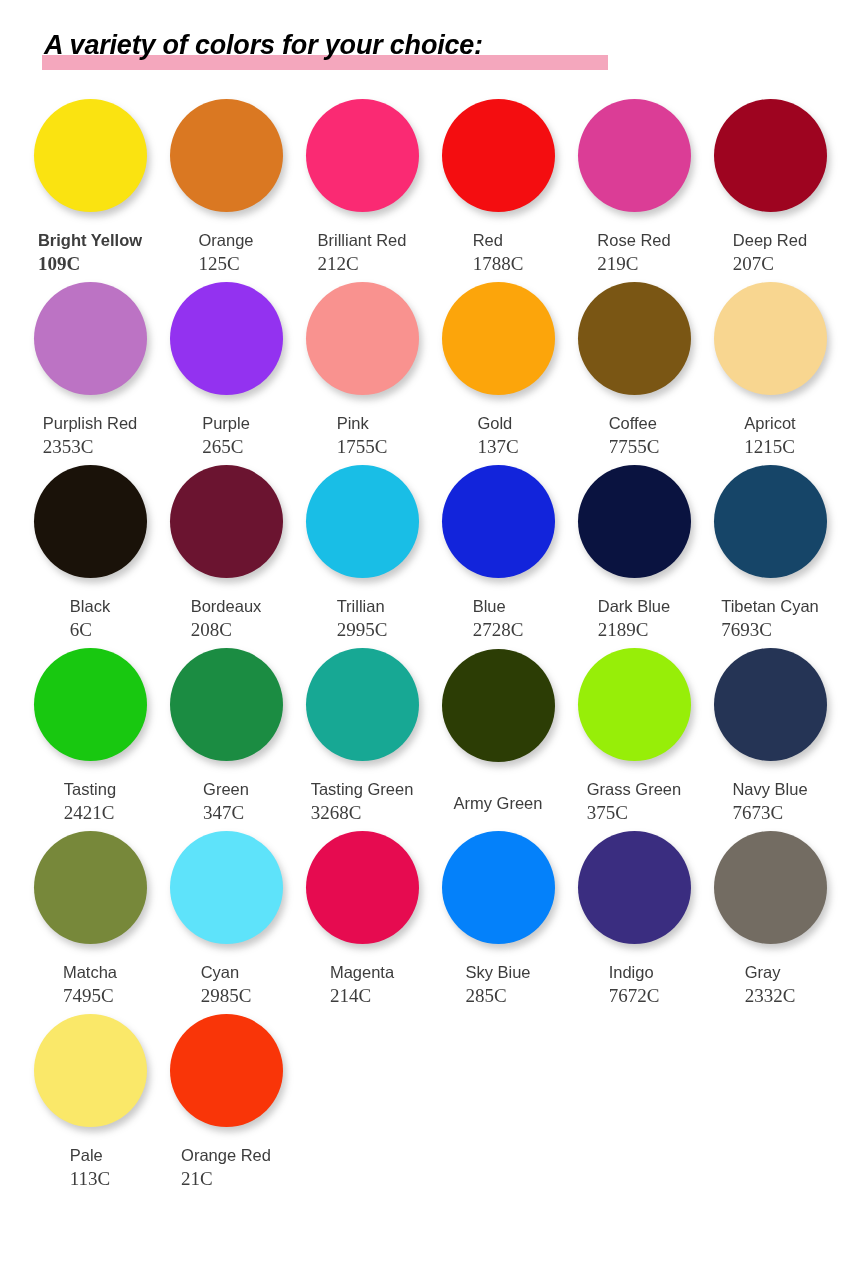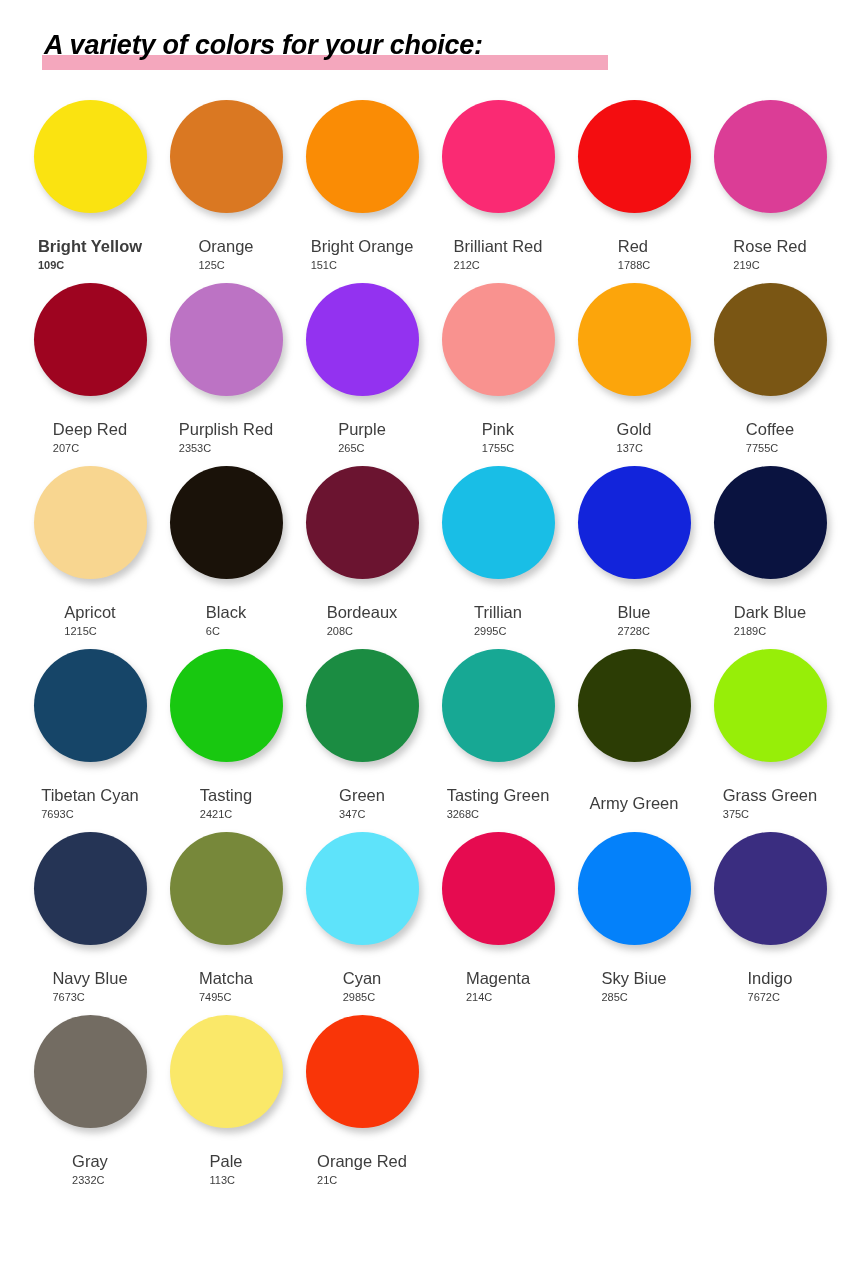"Bright Orange" div.swatch { html: <div> <div> <div></div> </div> <div> <div>Bright Orange</div> <div>151C</div> </div> </div> -> none }
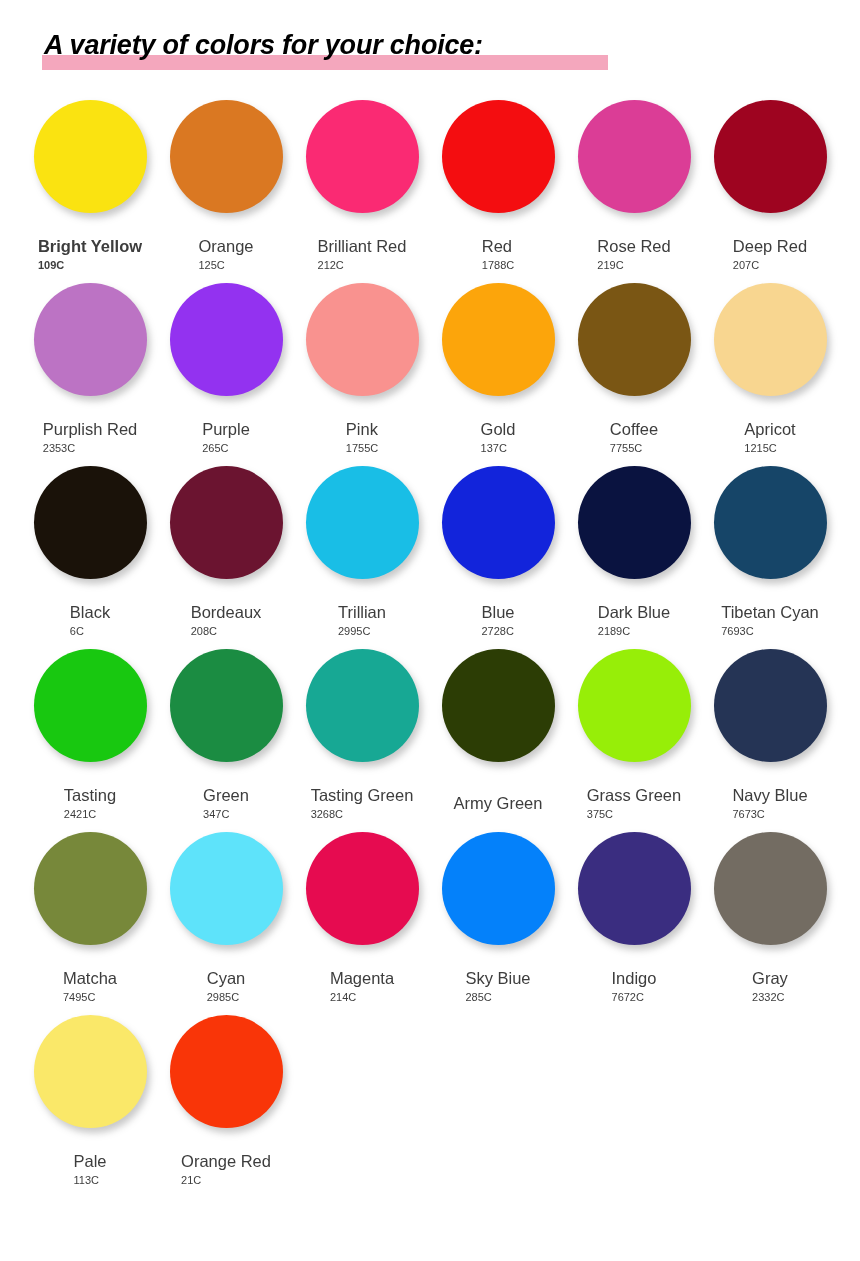"109C" .swatch-code { font-family: none -> Liberation Serif, serif; font-size: 11px -> 19px }
